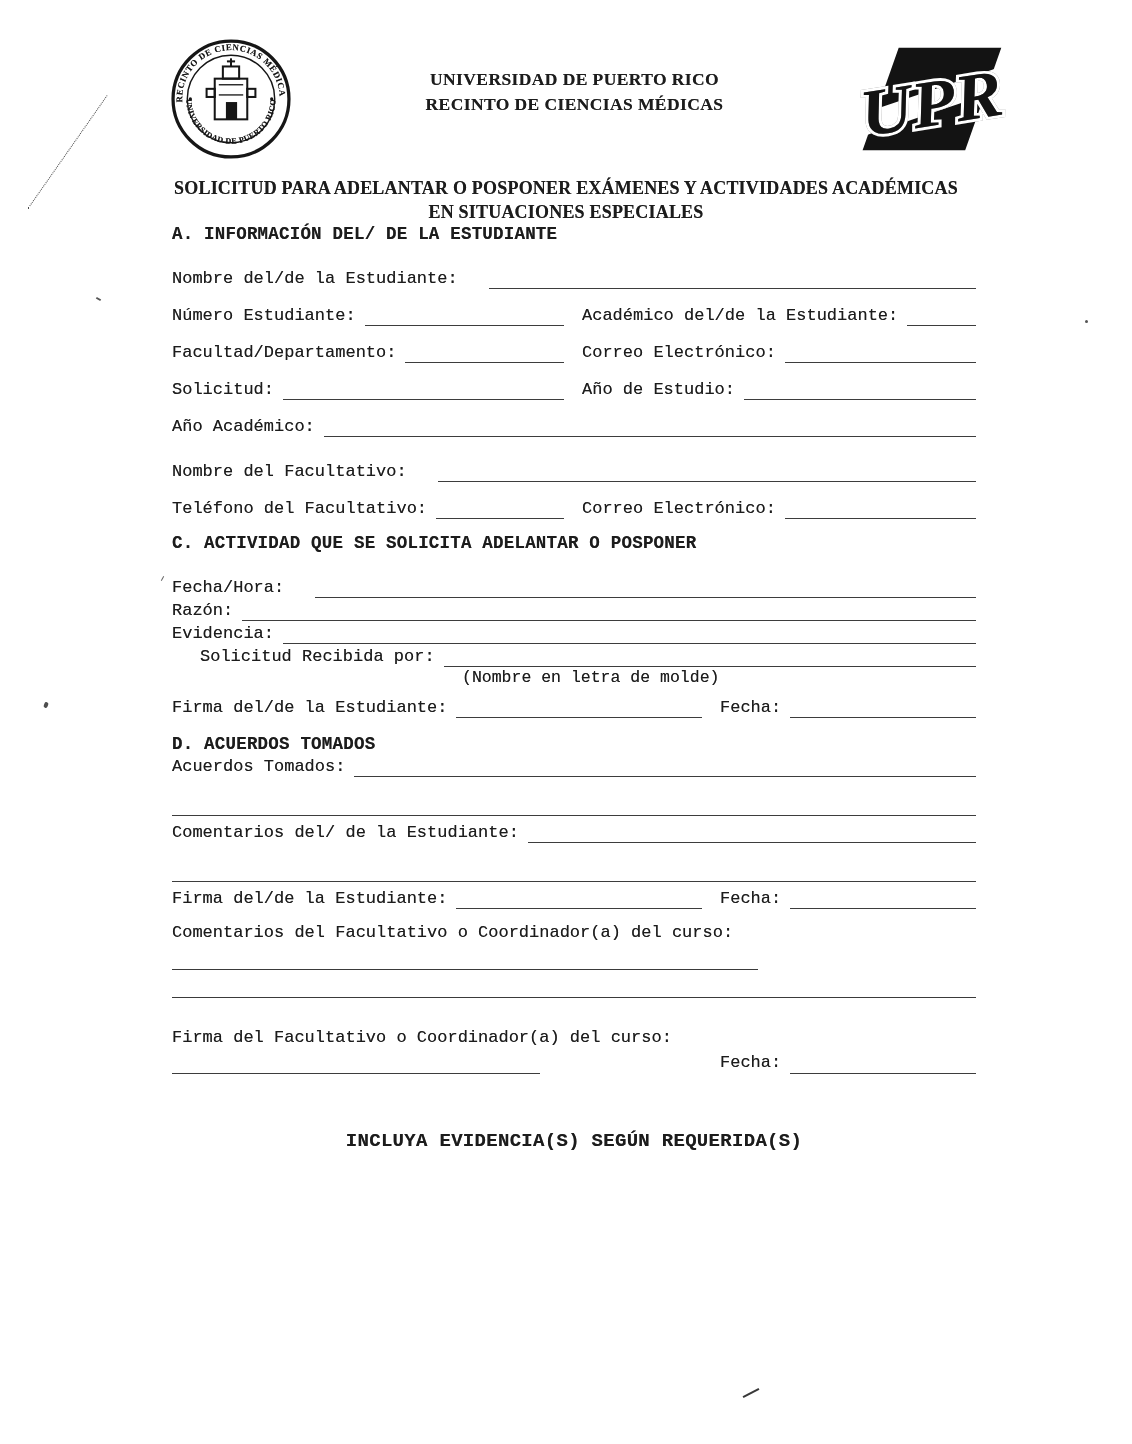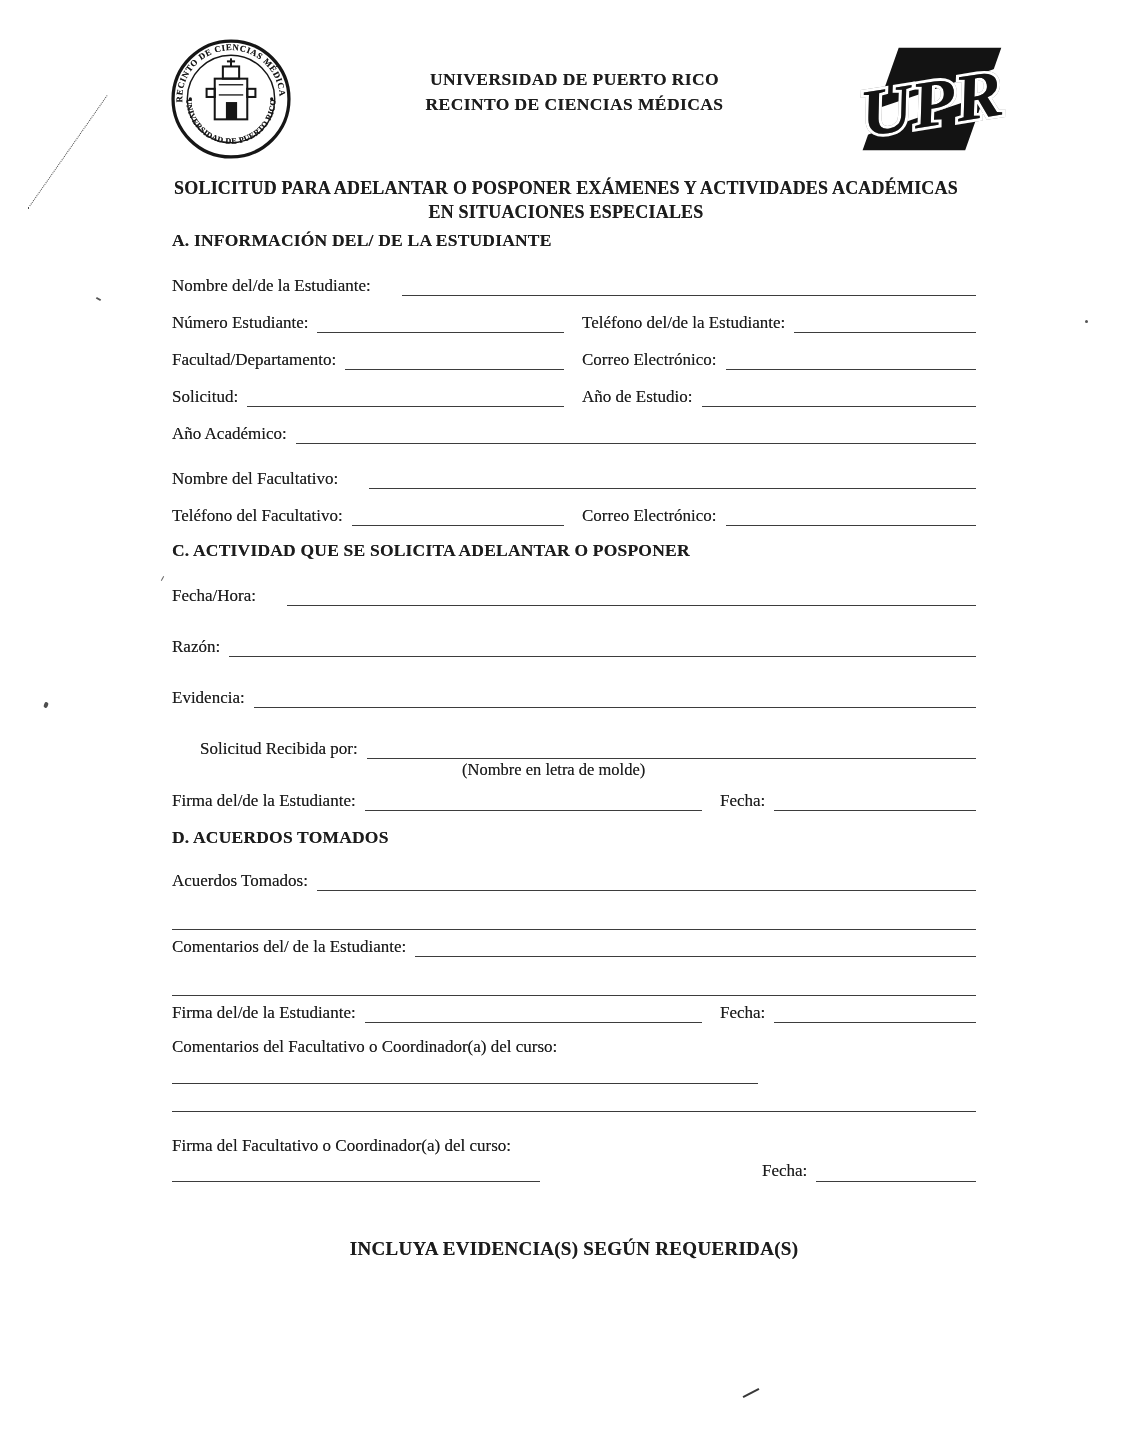"A. INFORMACIÓN DEL/ DE LA" .content { font-family: none -> Liberation Mono, monospace; top: 226px -> 220px }
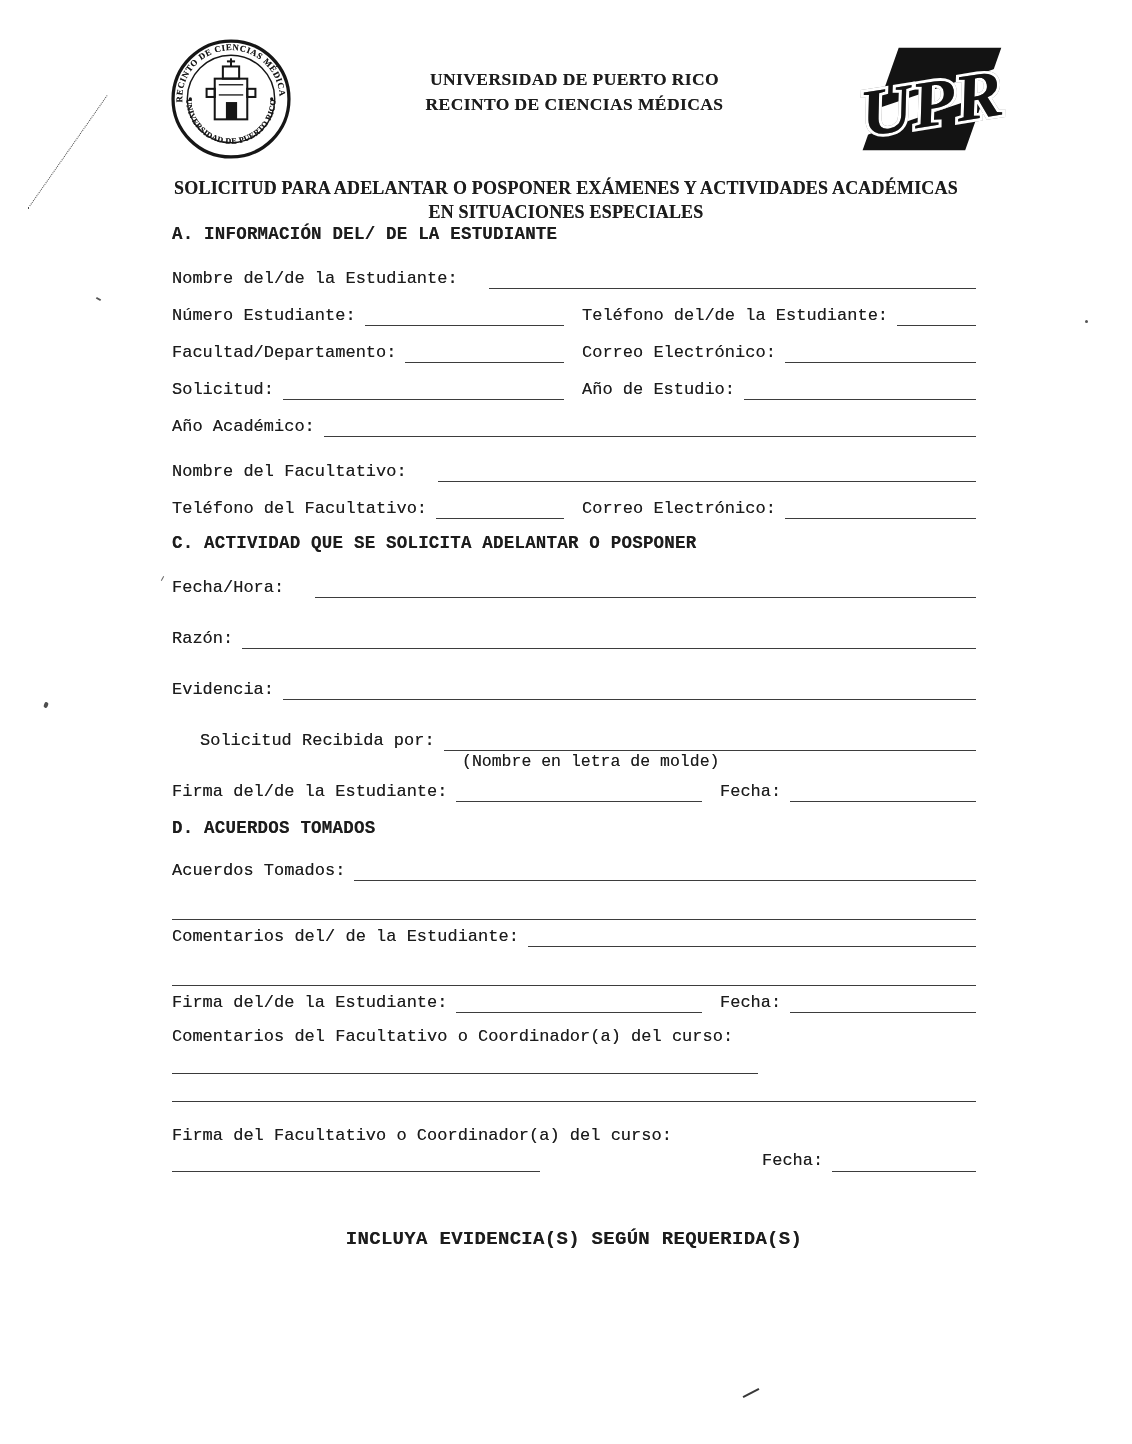"Teléfono del/de la Estudiante:" span.lbl { text: Teléfono -> Académico }
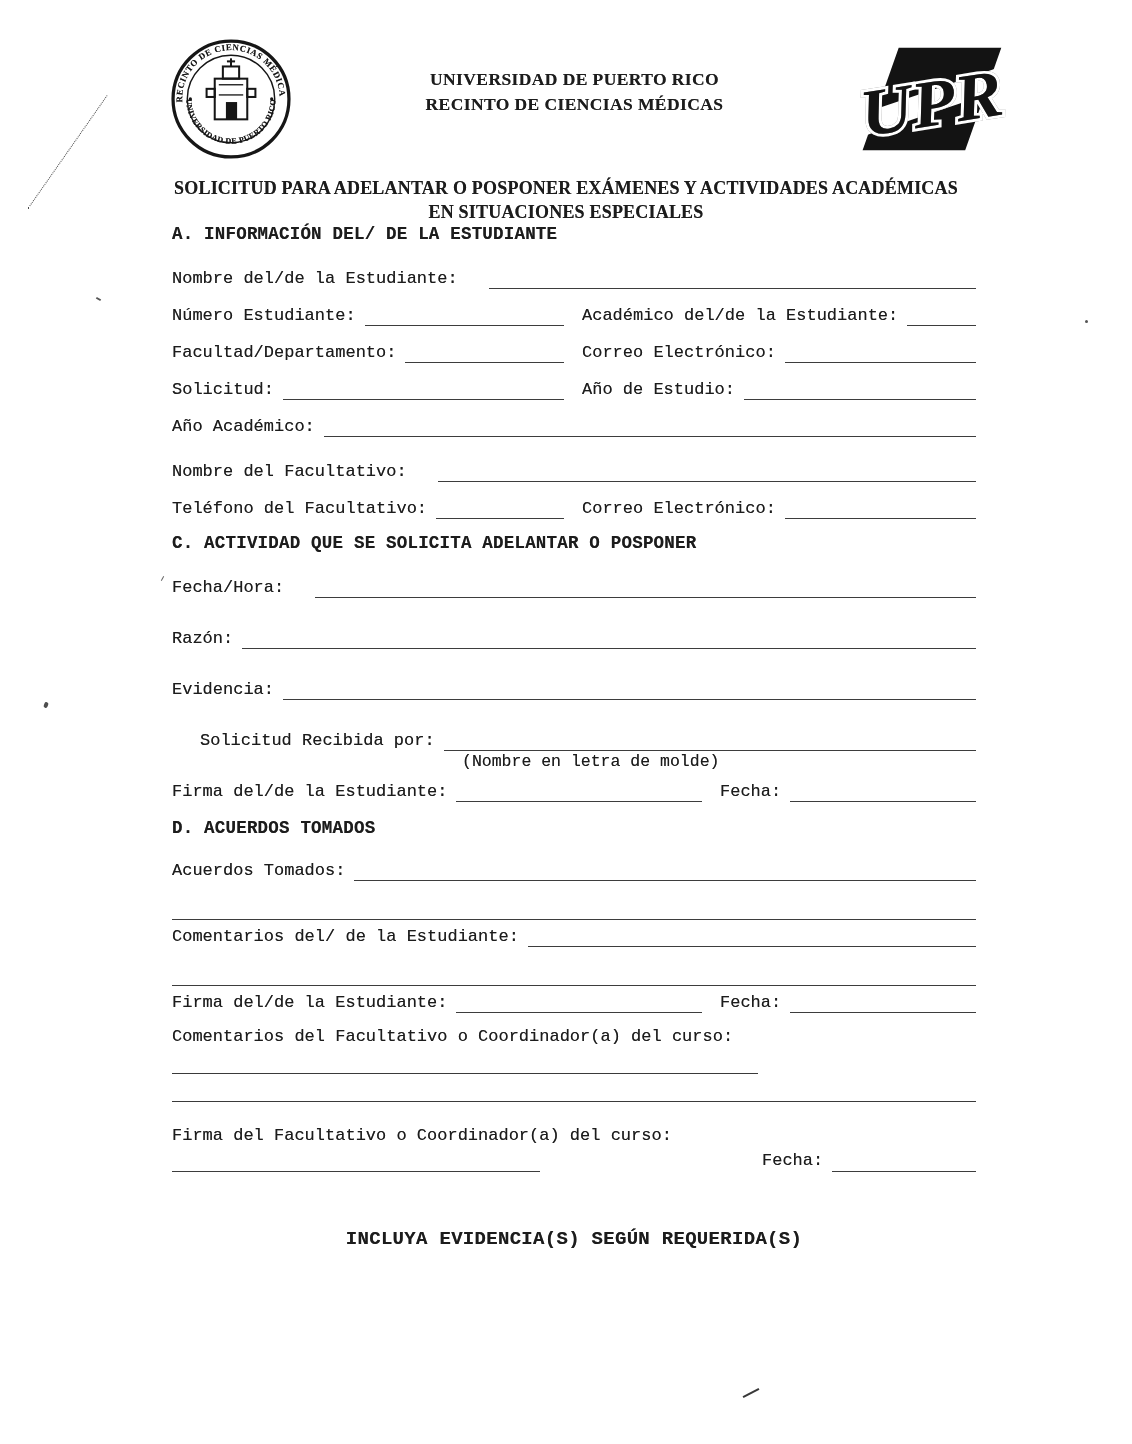"Fecha/Hora:" .row.c-gap { margin-bottom: 28px -> 0 }
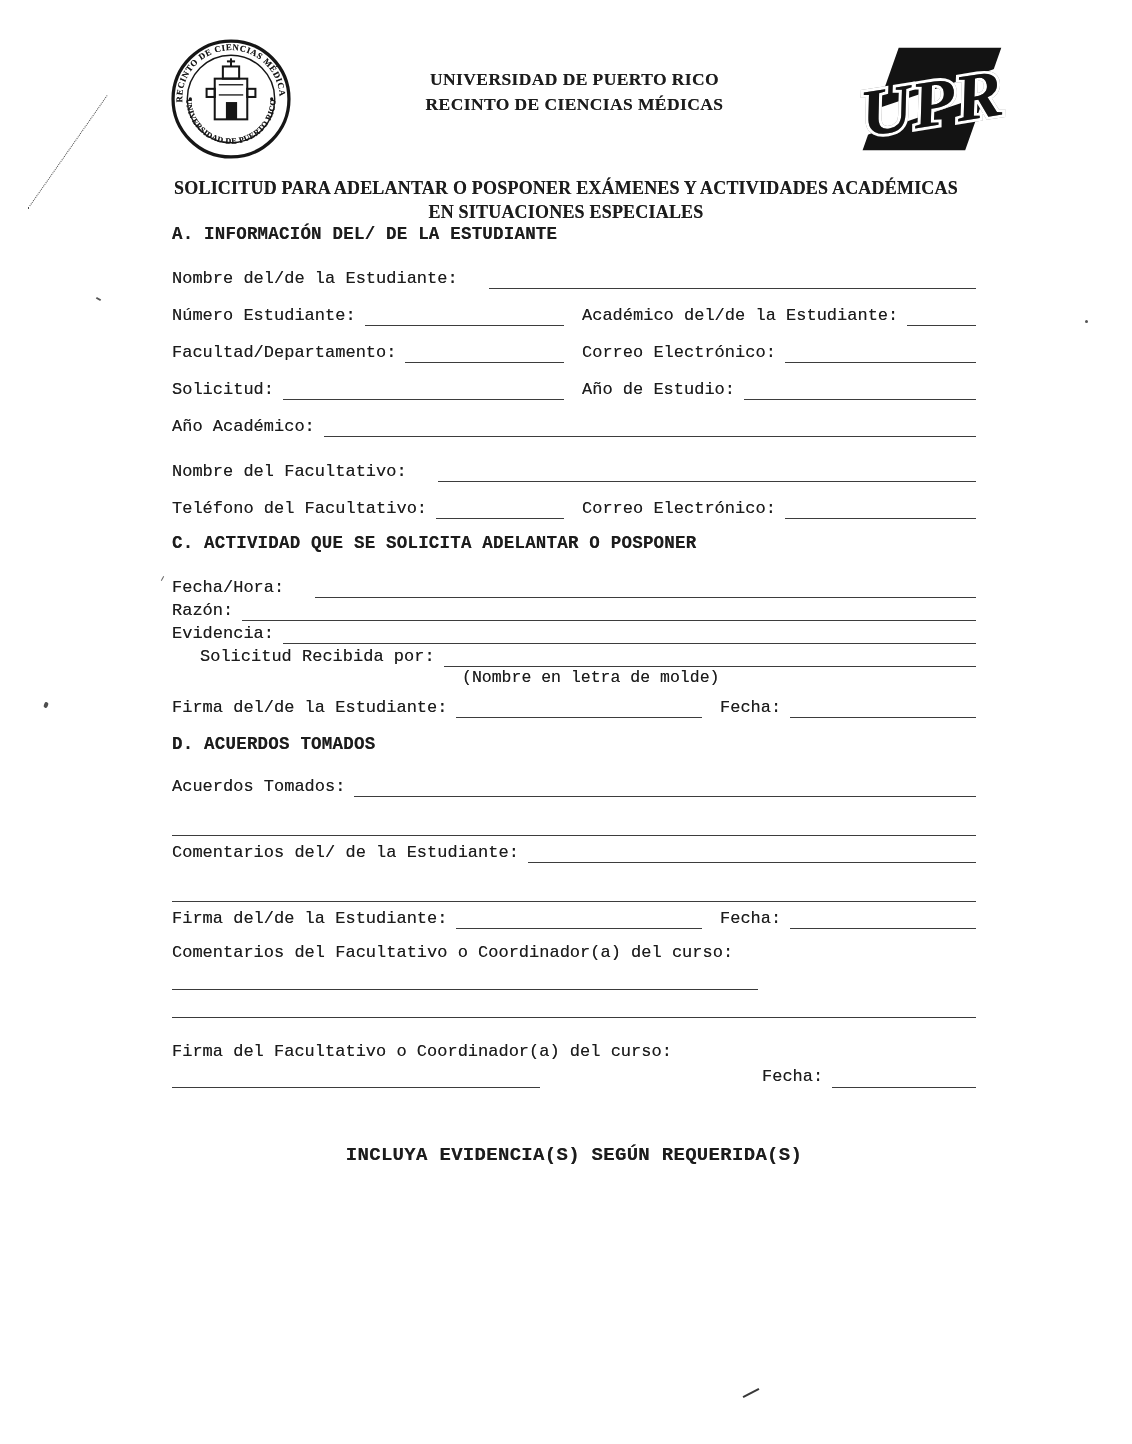"Acuerdos Tomados:" .row.acuerdos { margin-top: 20px -> none }
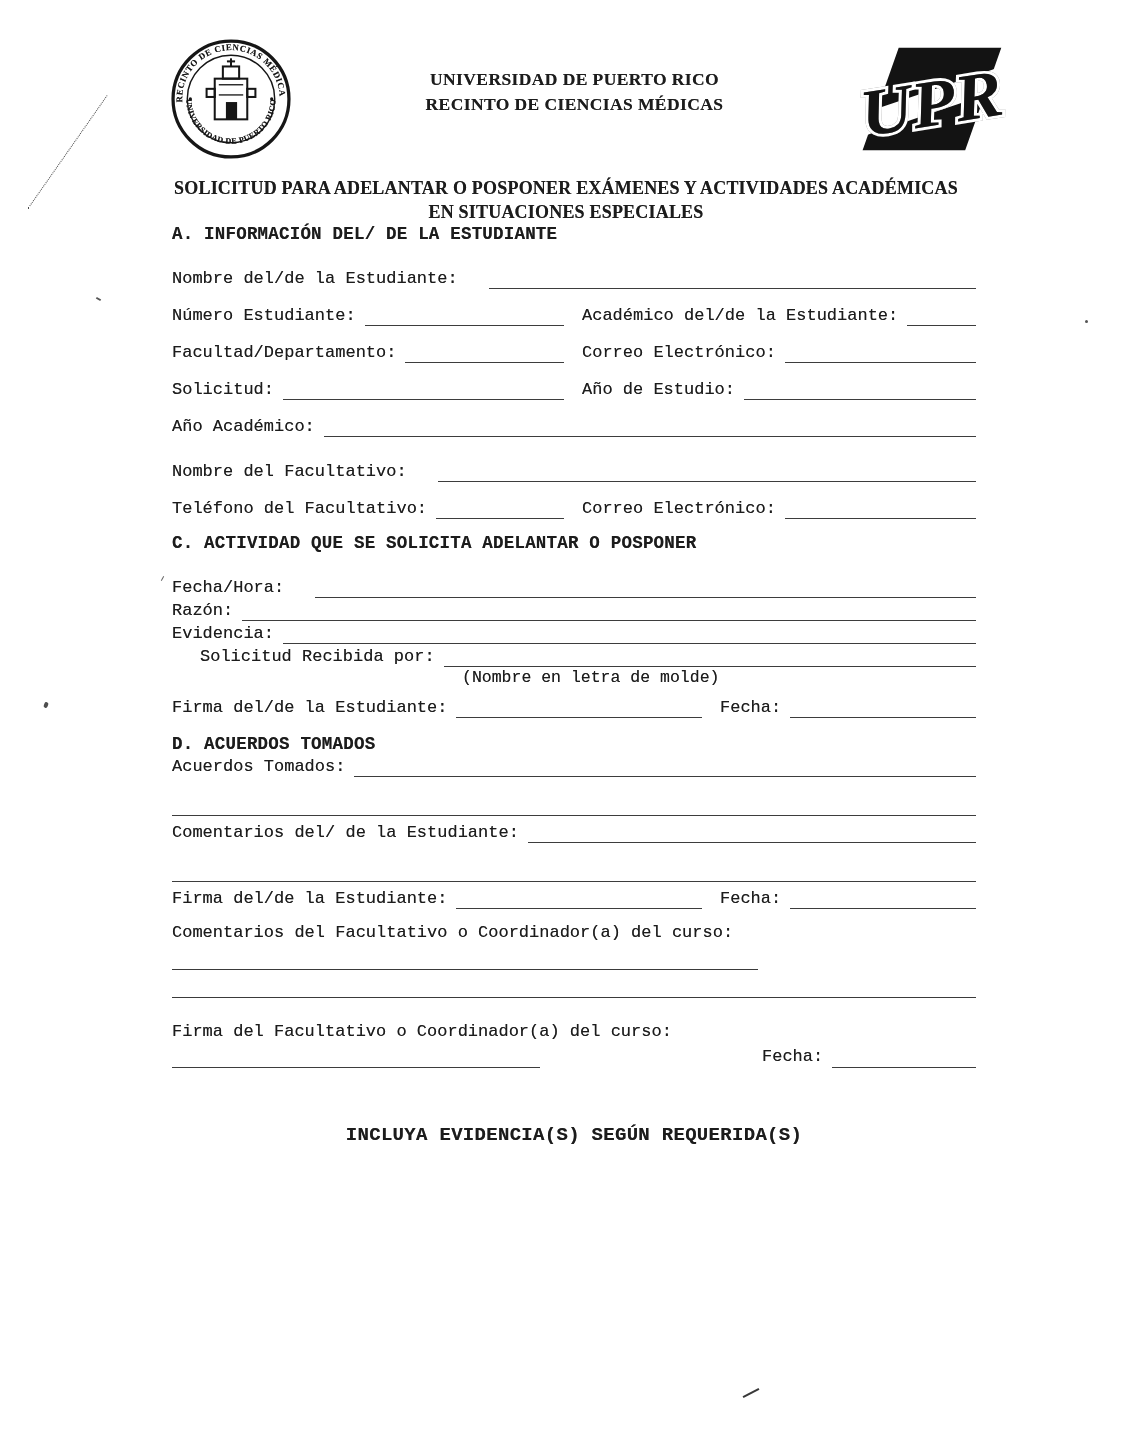"Firma del Facultativo o Coordinador(a)" .last-firma { gap: 42px -> none; margin-top: 24px -> 30px }
